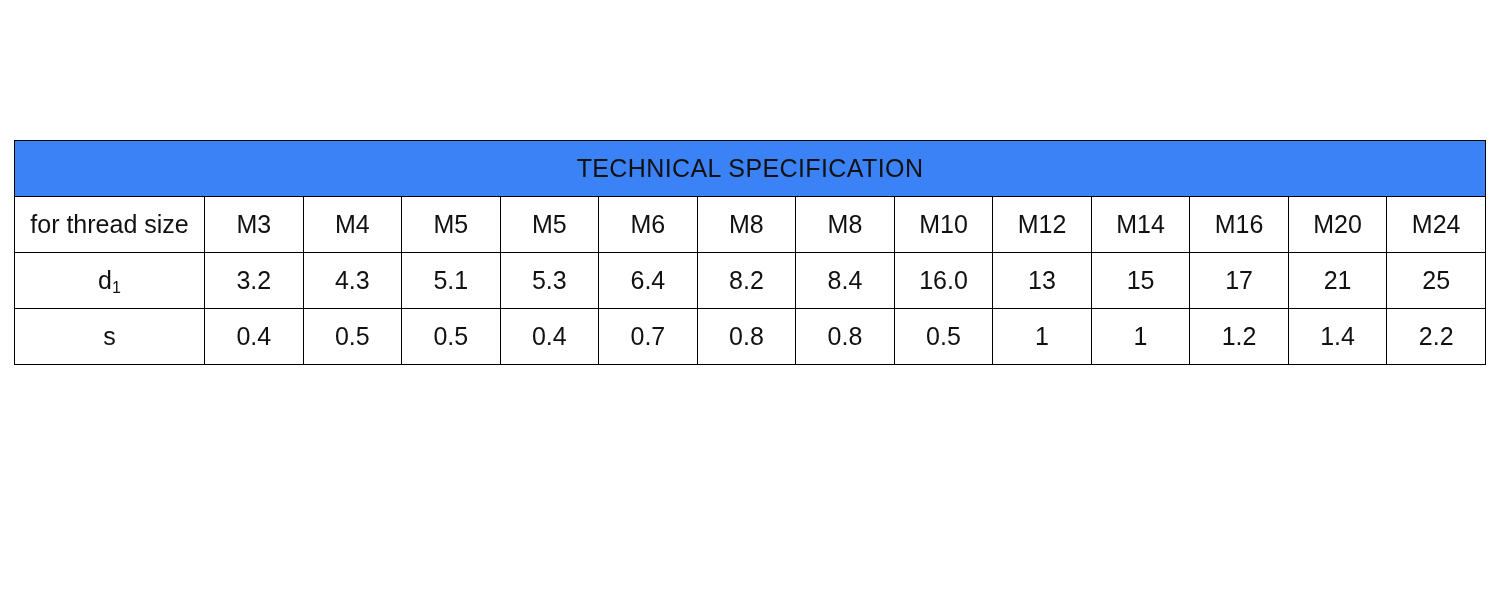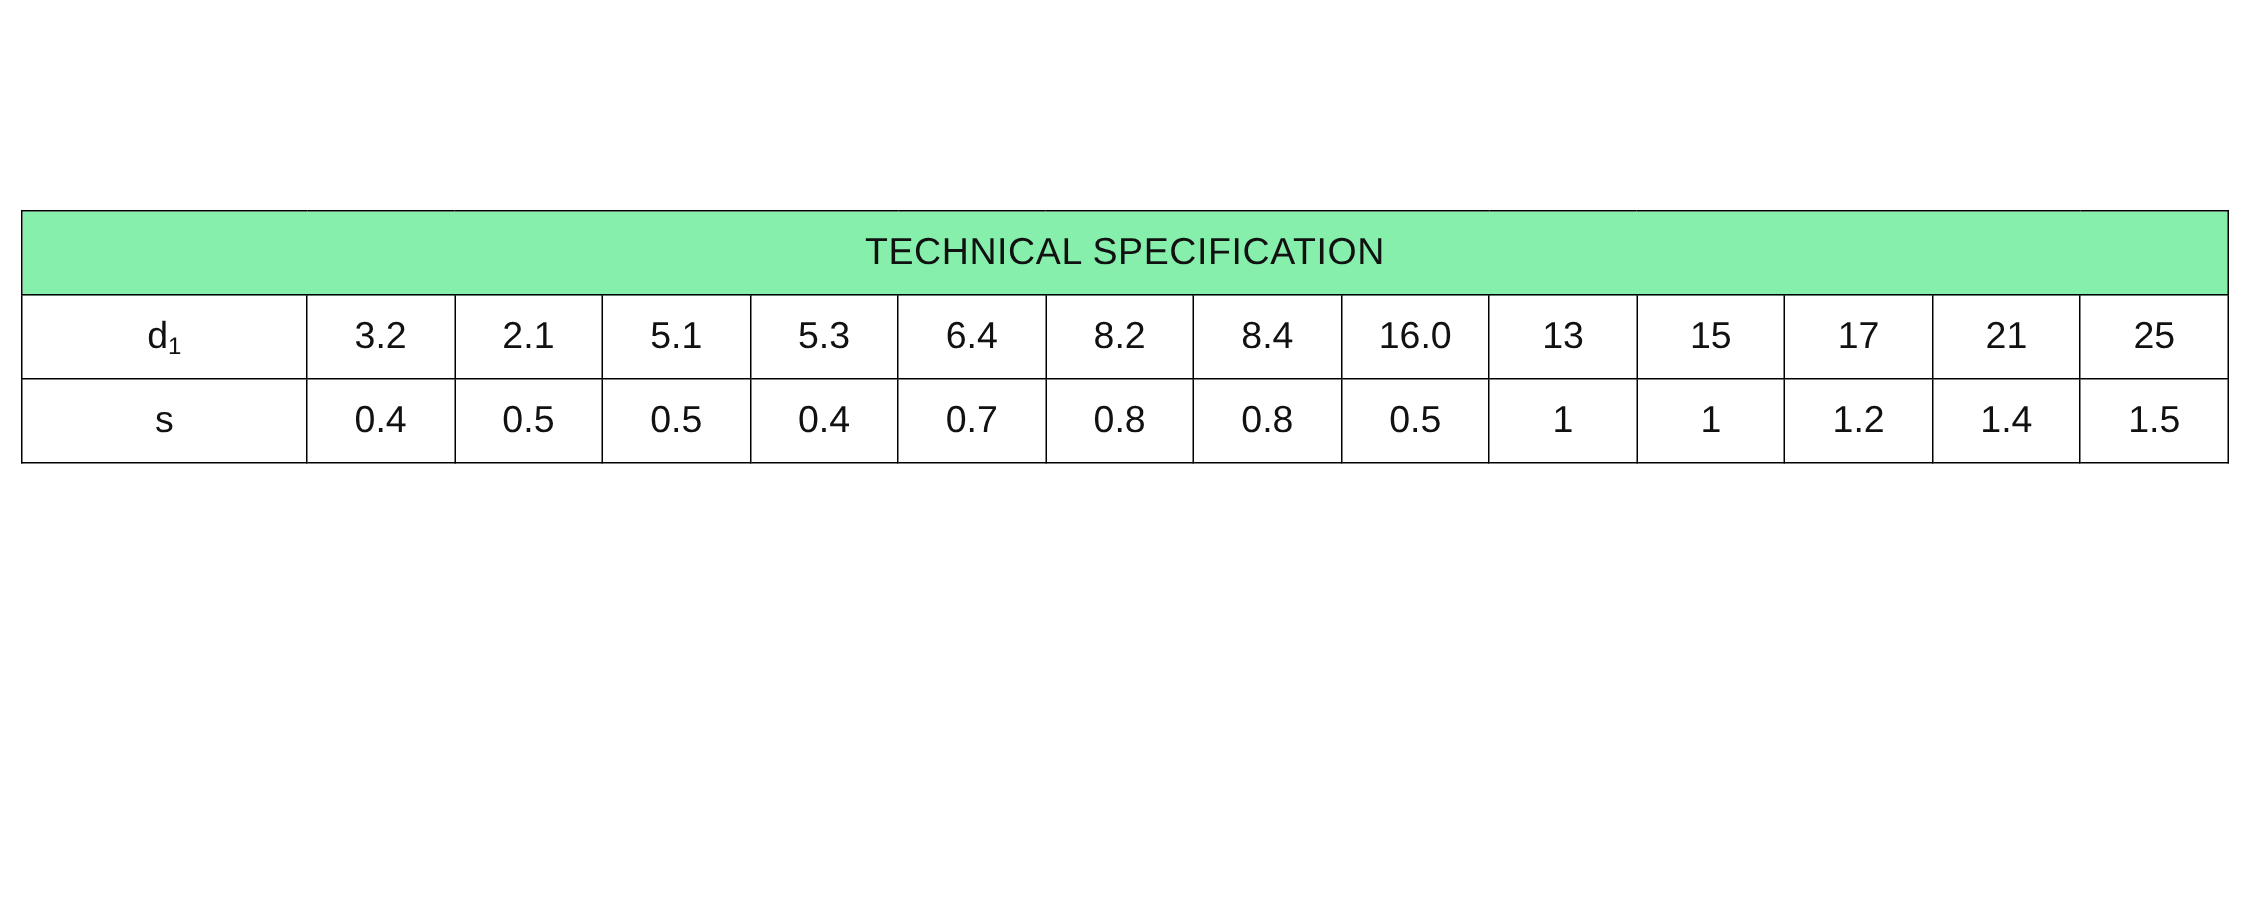"TECHNICAL SPECIFICATION" .title-cell { background: #86efac -> #3b82f6 }
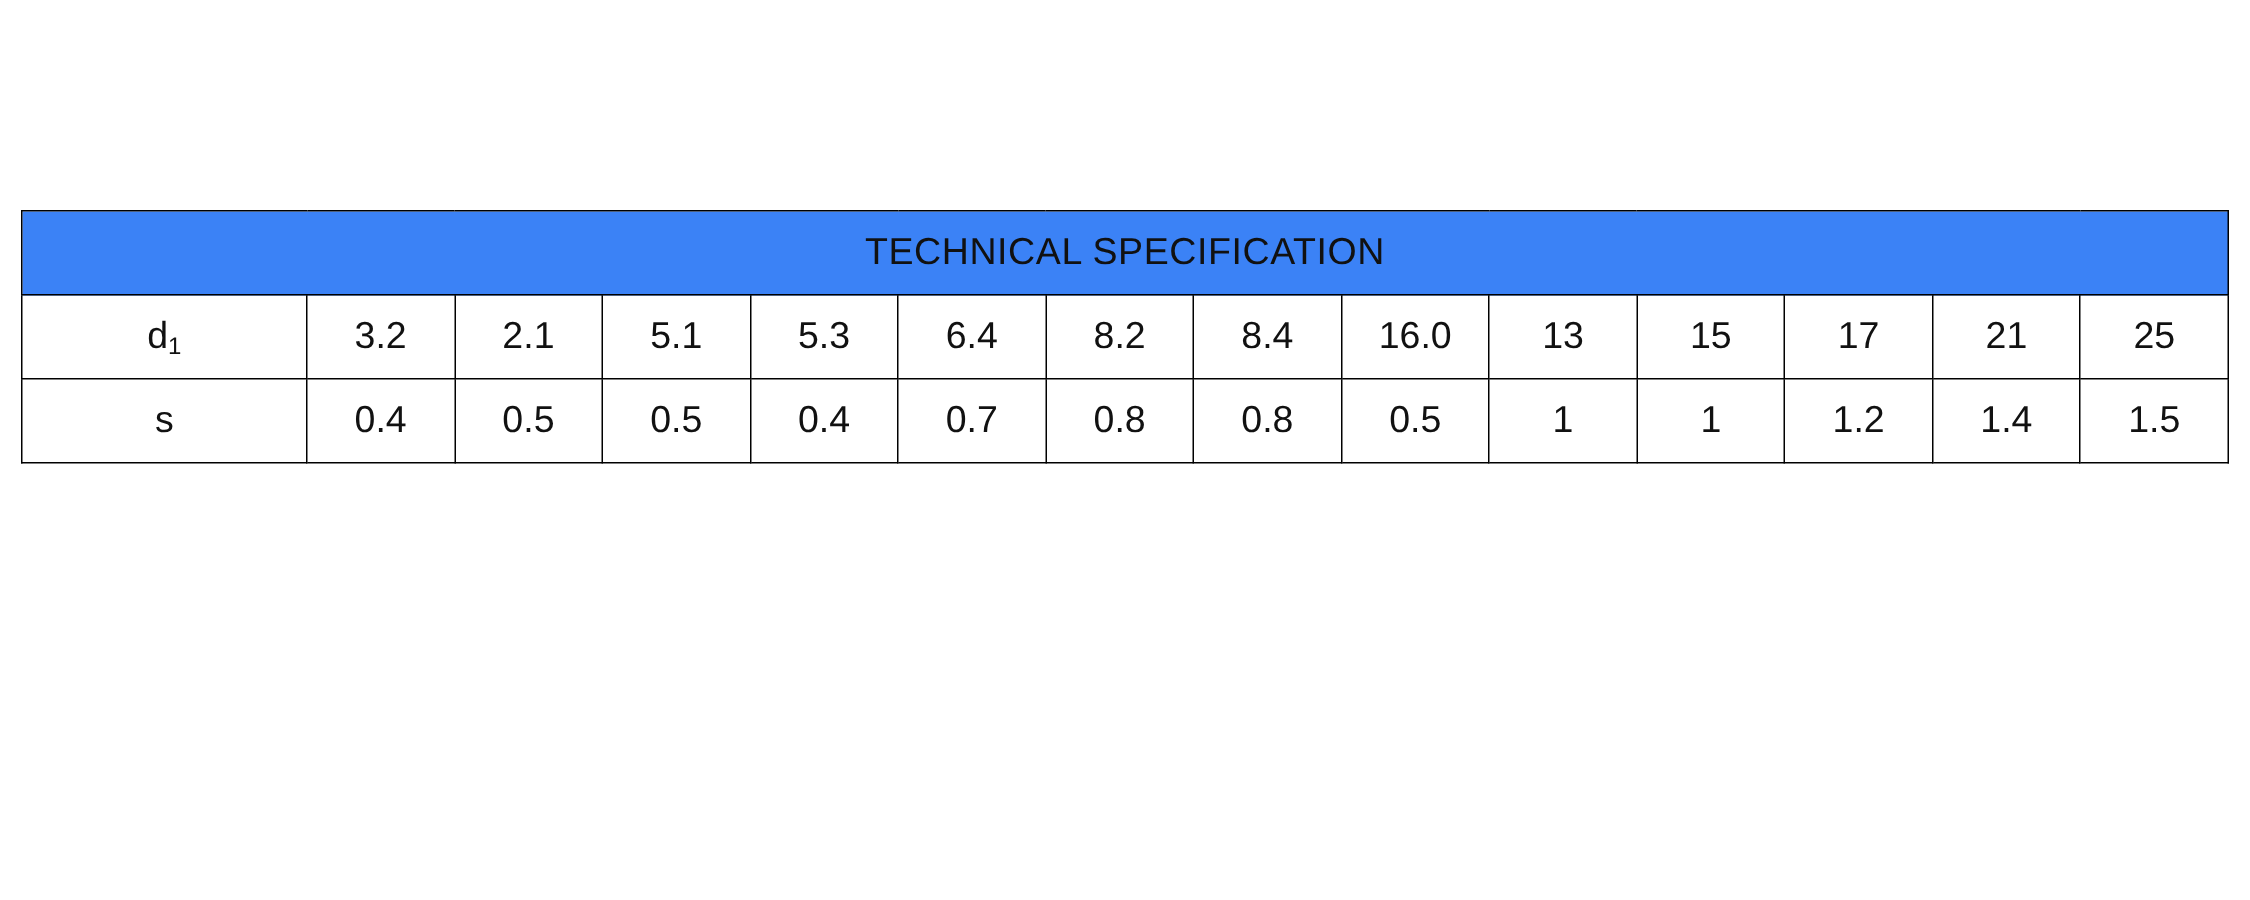"for thread size" tr { html: none -> <tr> <td>for thread size</td> <td>M3</td> <td>M4</td> <td>M5</td> <td>M5</td> <td>M6</td> <td>M8</td> <td>M8</td> <td>M10</td> <td>M12</td> <td>M14</td> <td>M16</td> <td>M20</td> <td>M24</td> </tr> }
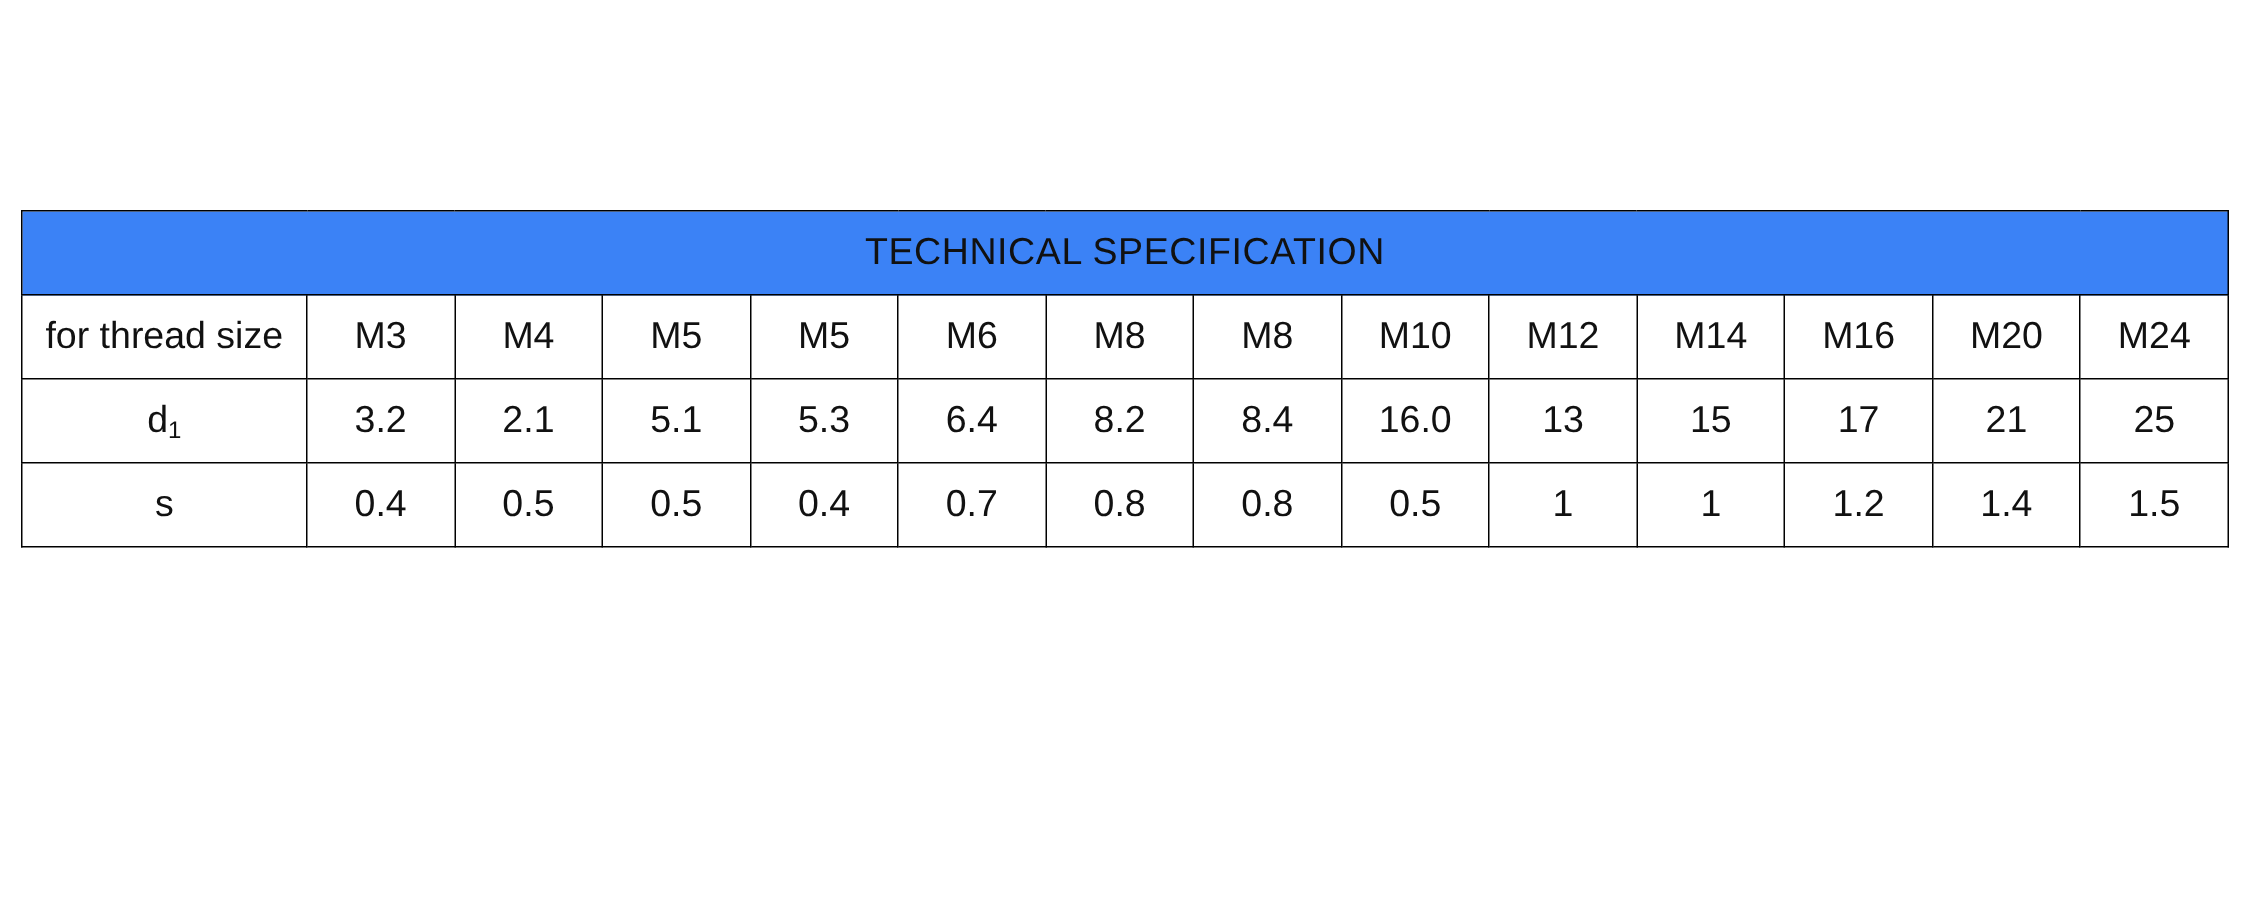"2.1" td { text: 2.1 -> 4.3 }
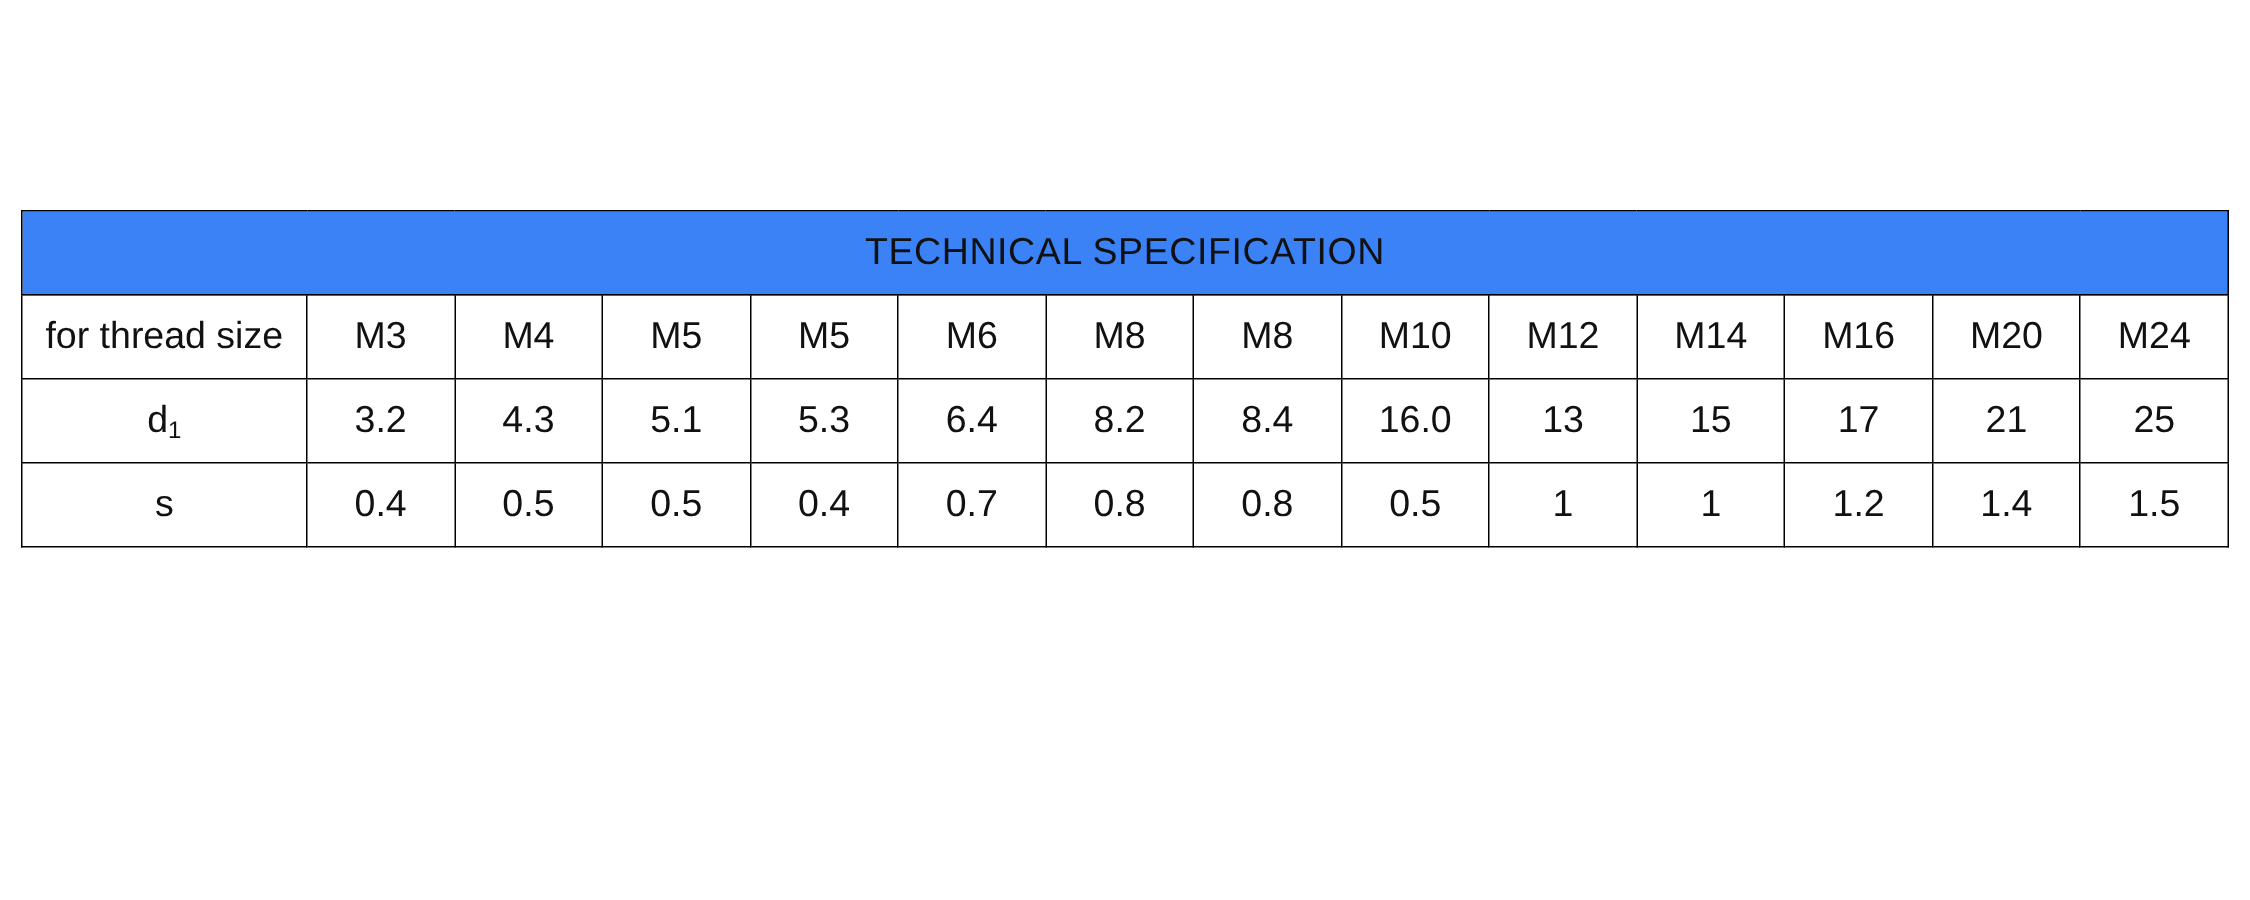"1.5" td { text: 1.5 -> 2.2 }
